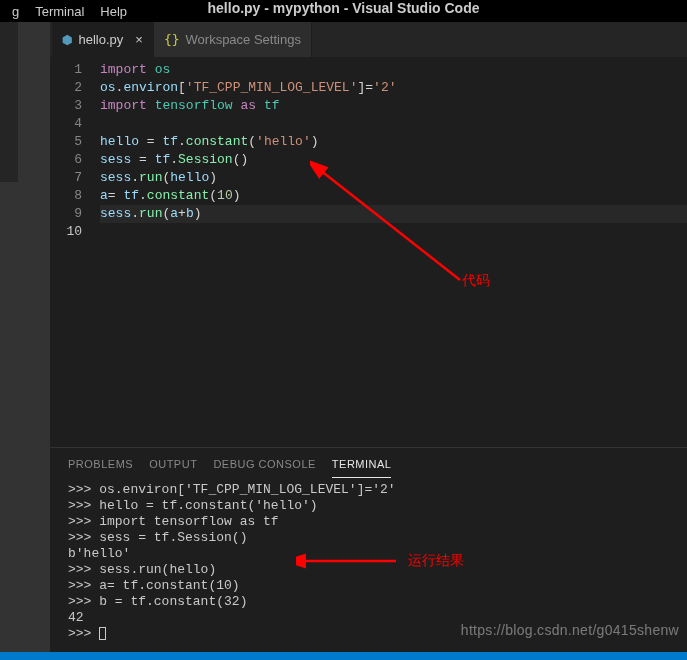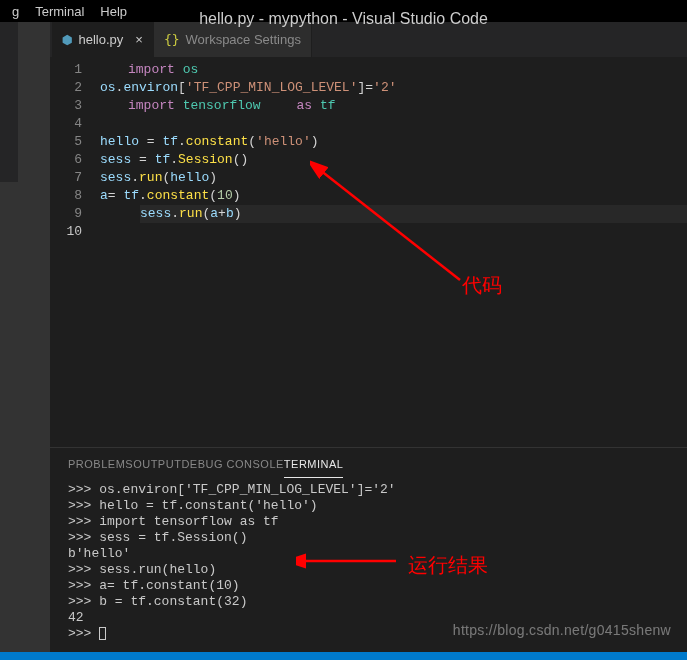"hello.py - mypython - Visual" .title-center { font-size: 16px -> 14px; font-weight: none -> bold; top: 10px -> 0 }
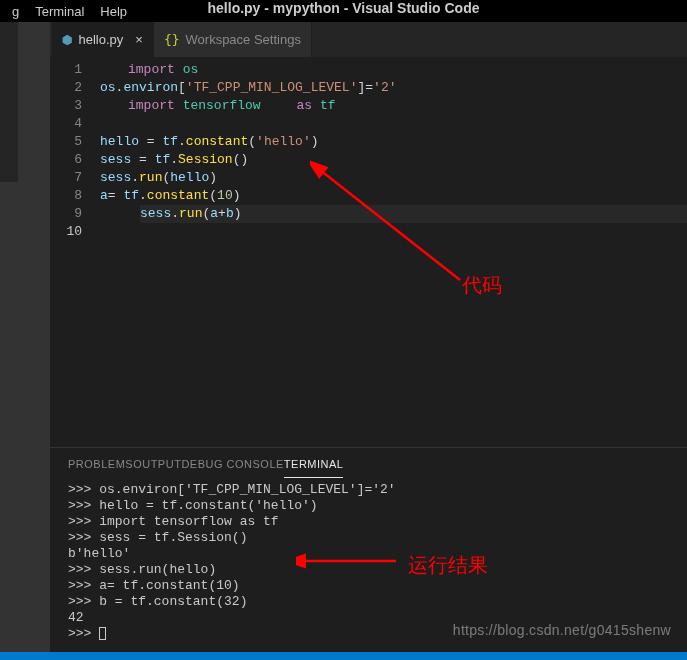"import" .kw { margin-left: 28px -> none }
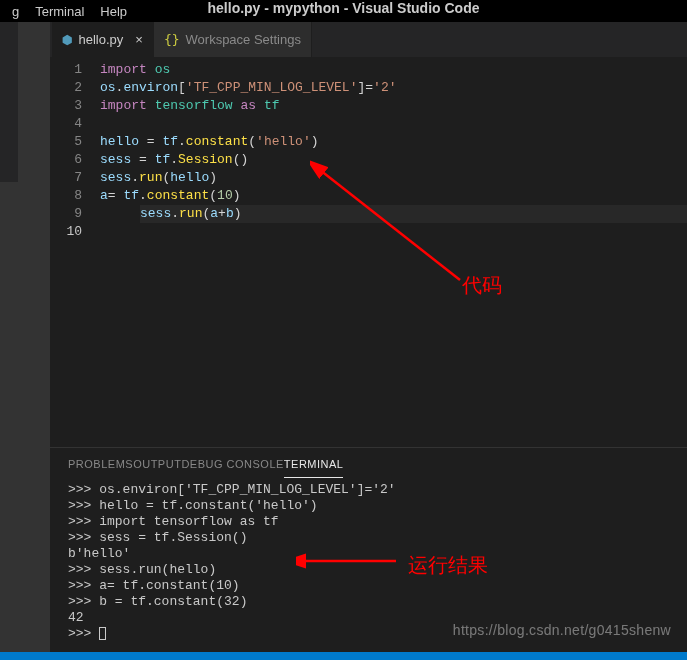"constant" .fn { color: #fde047 -> #86efac }
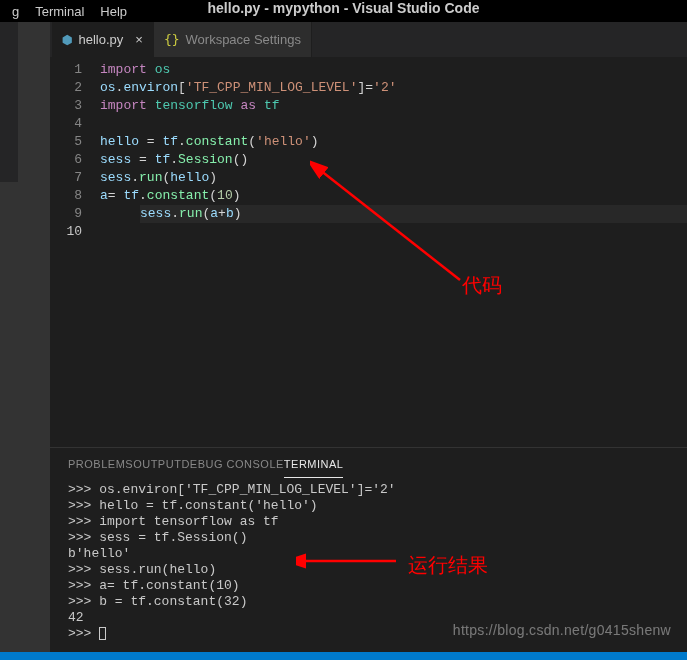"sess.run(a+b)" .hl-line { margin-left: 40px -> none }
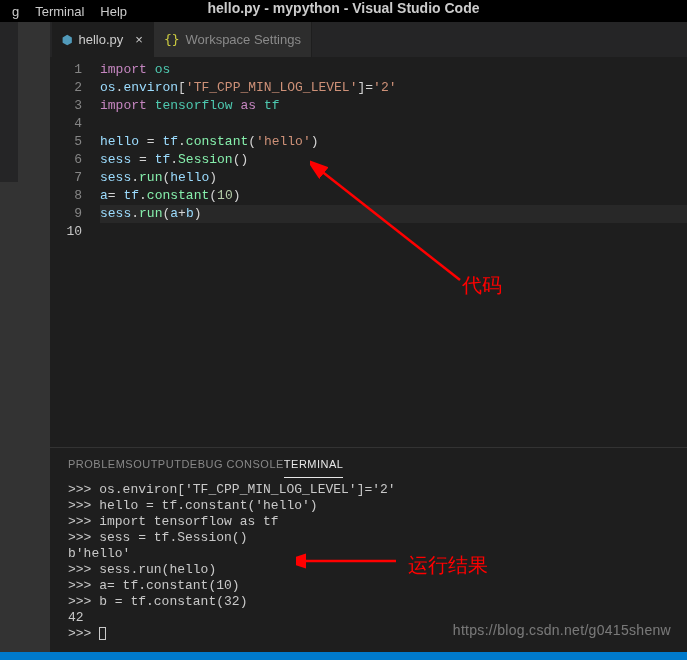"代码" .annotation-label { font-size: 20px -> 14px }
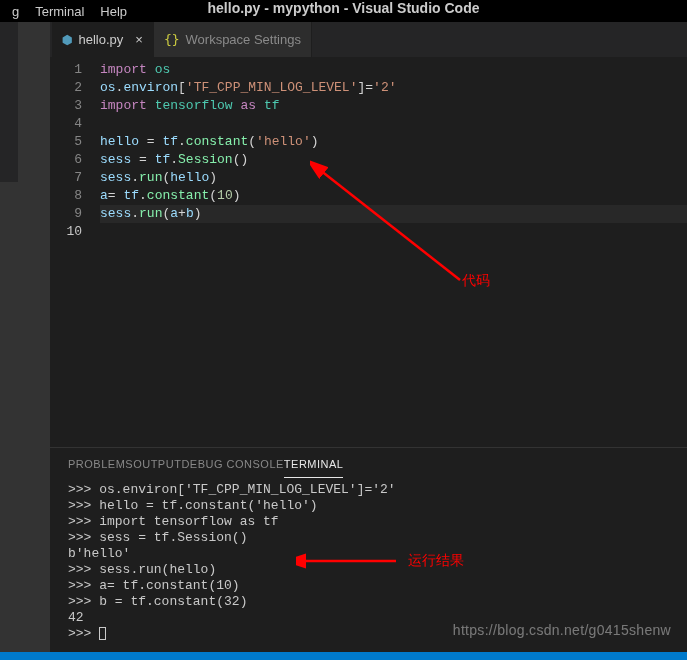"PROBLEMS" .panel-tabs { gap: none -> 16px }
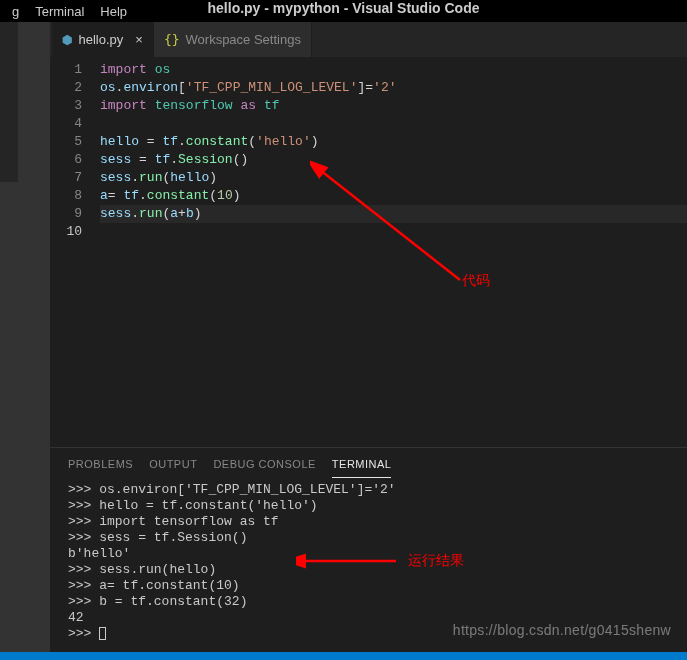"https://blog.csdn.net/g0415shenw" .watermark { right: 16px -> 8px }
